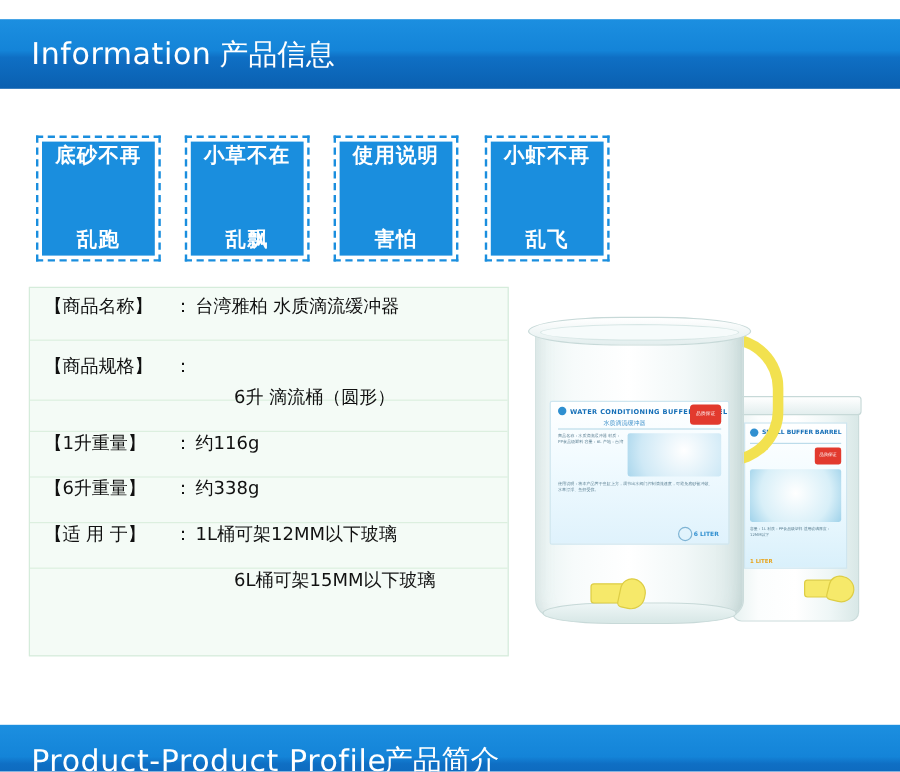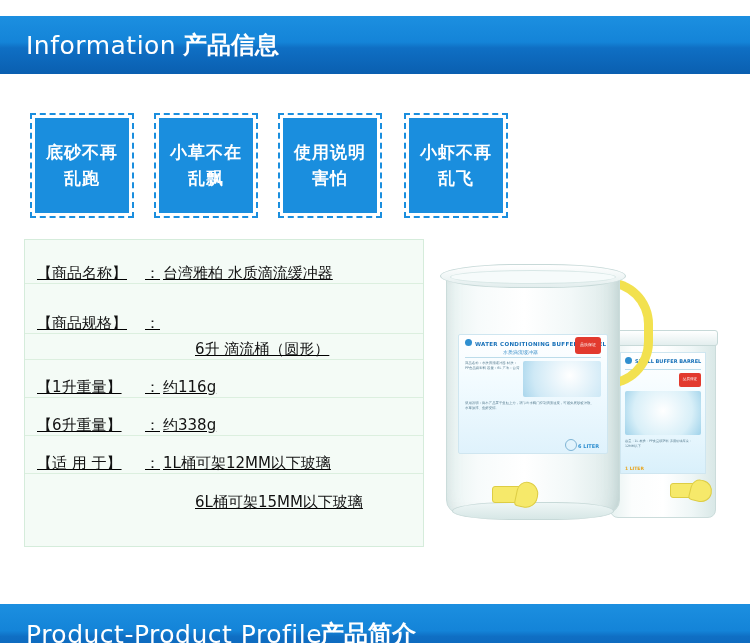"产品信息" .banner .cn { font-weight: bold -> normal }
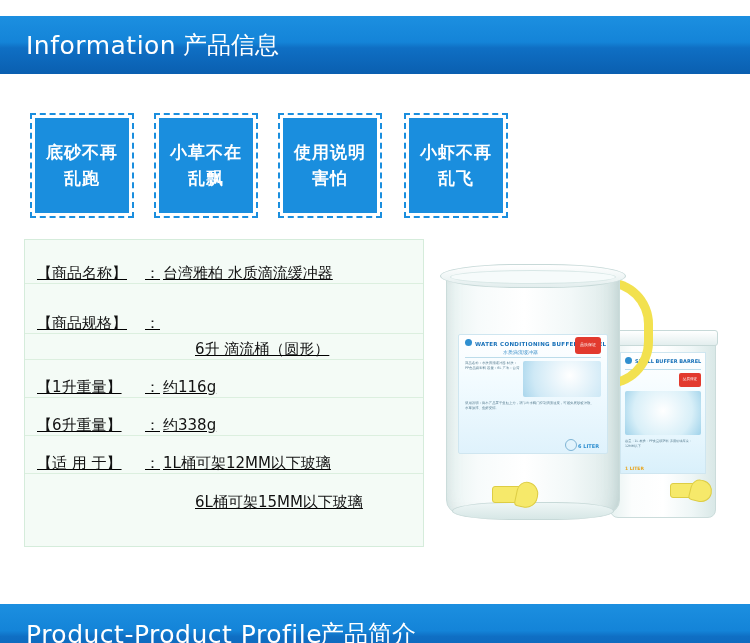"底砂不再" .feat .inner { justify-content: center -> space-between }
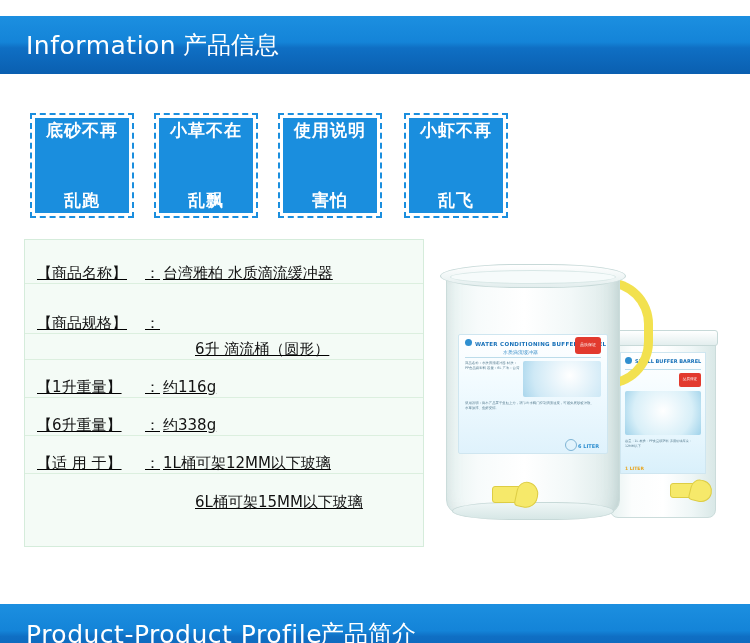"【商品名称】" .spec-row { align-items: flex-end -> flex-start; text-decoration: underline -> none }
